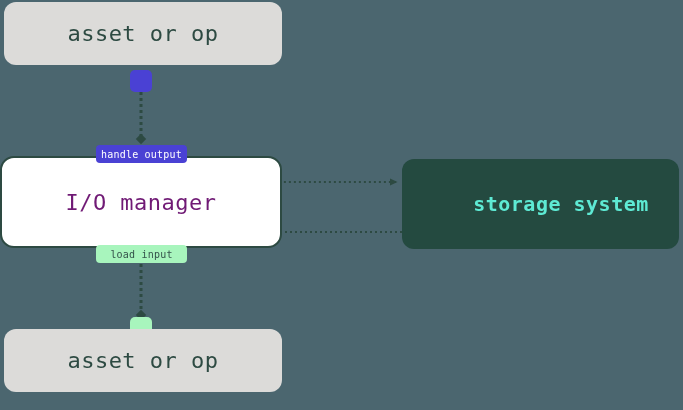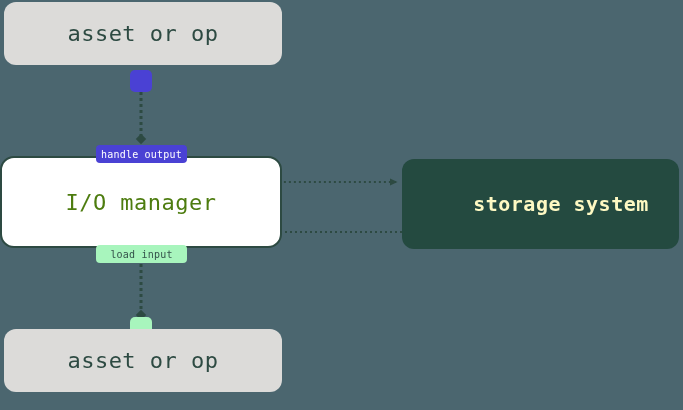"I/O manager" #iomanager { color: #4d7c0f -> #701a75 }
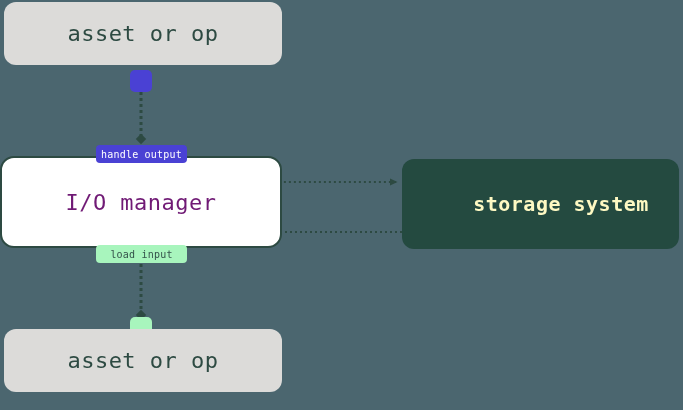"storage system" #storage { color: #fef9c3 -> #5eead4 }
